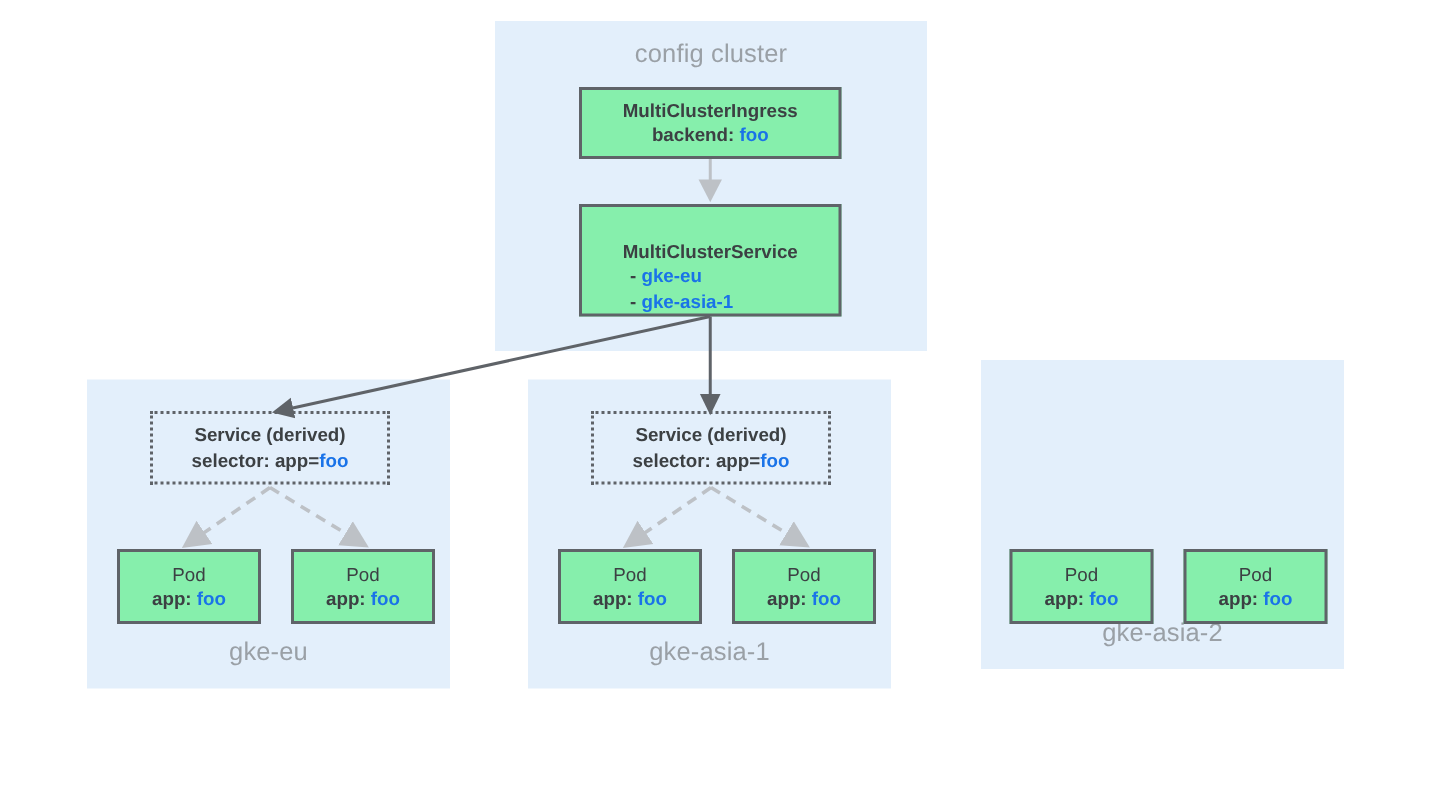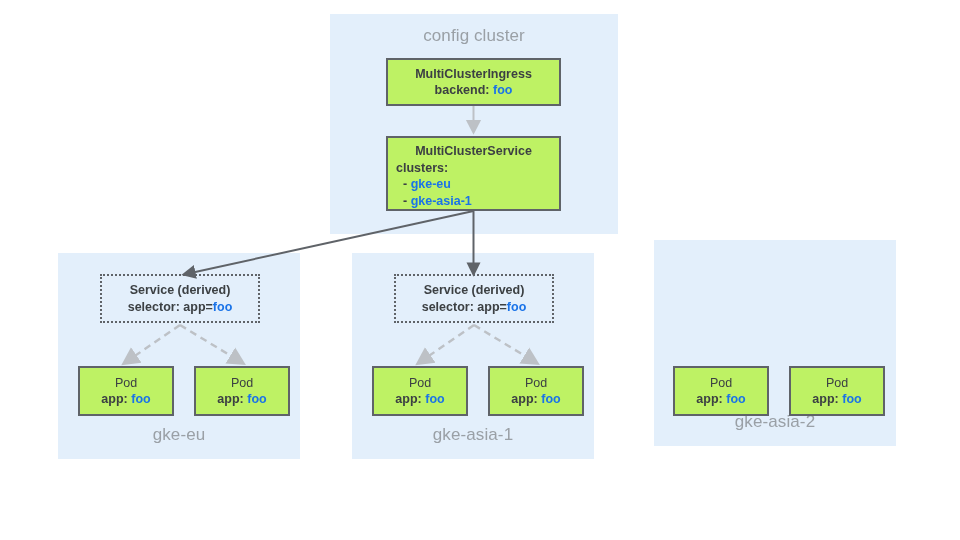"MultiClusterIngress" .box { background: #bef264 -> #86efac }
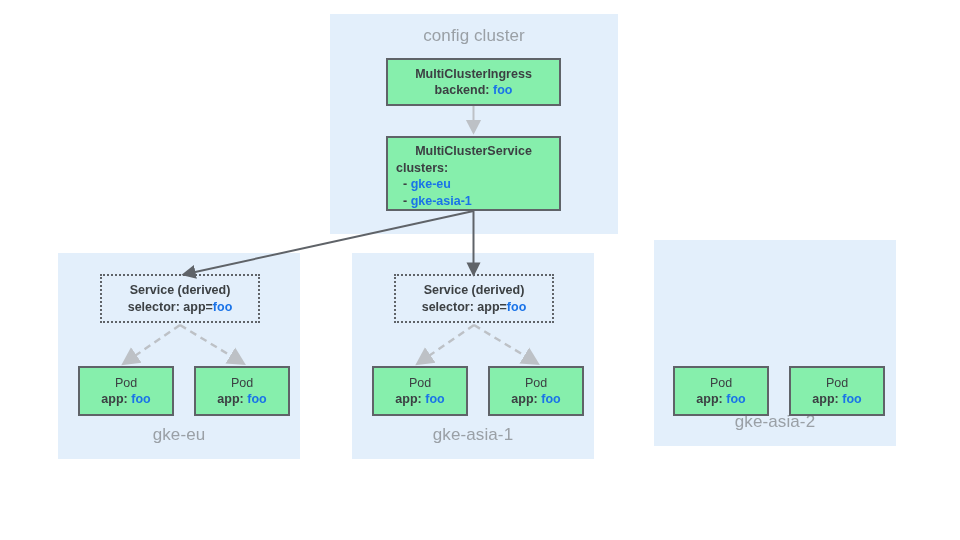"clusters:" div { html: <div>clusters:</div> -> none }
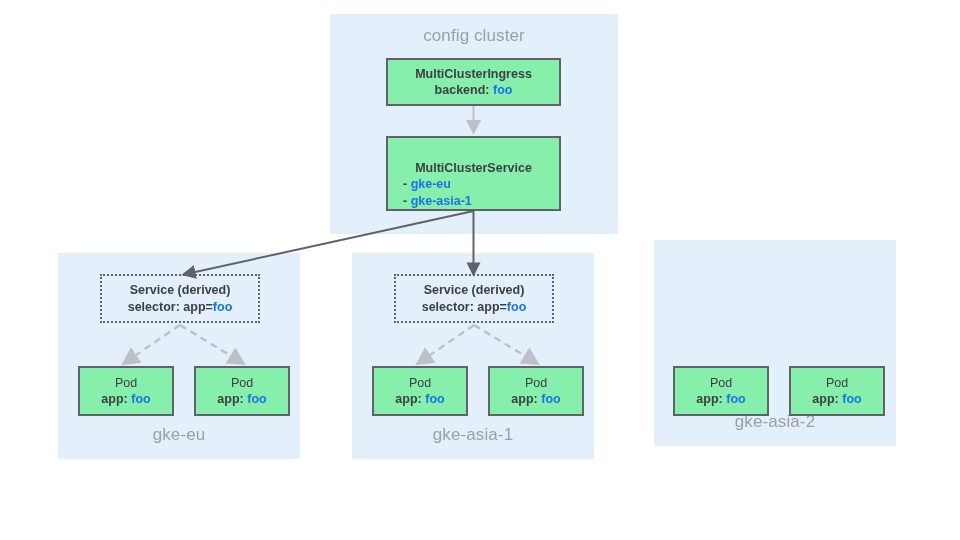"- gke-eu" .mcs .lst .ind { margin-left: none -> 17px }
